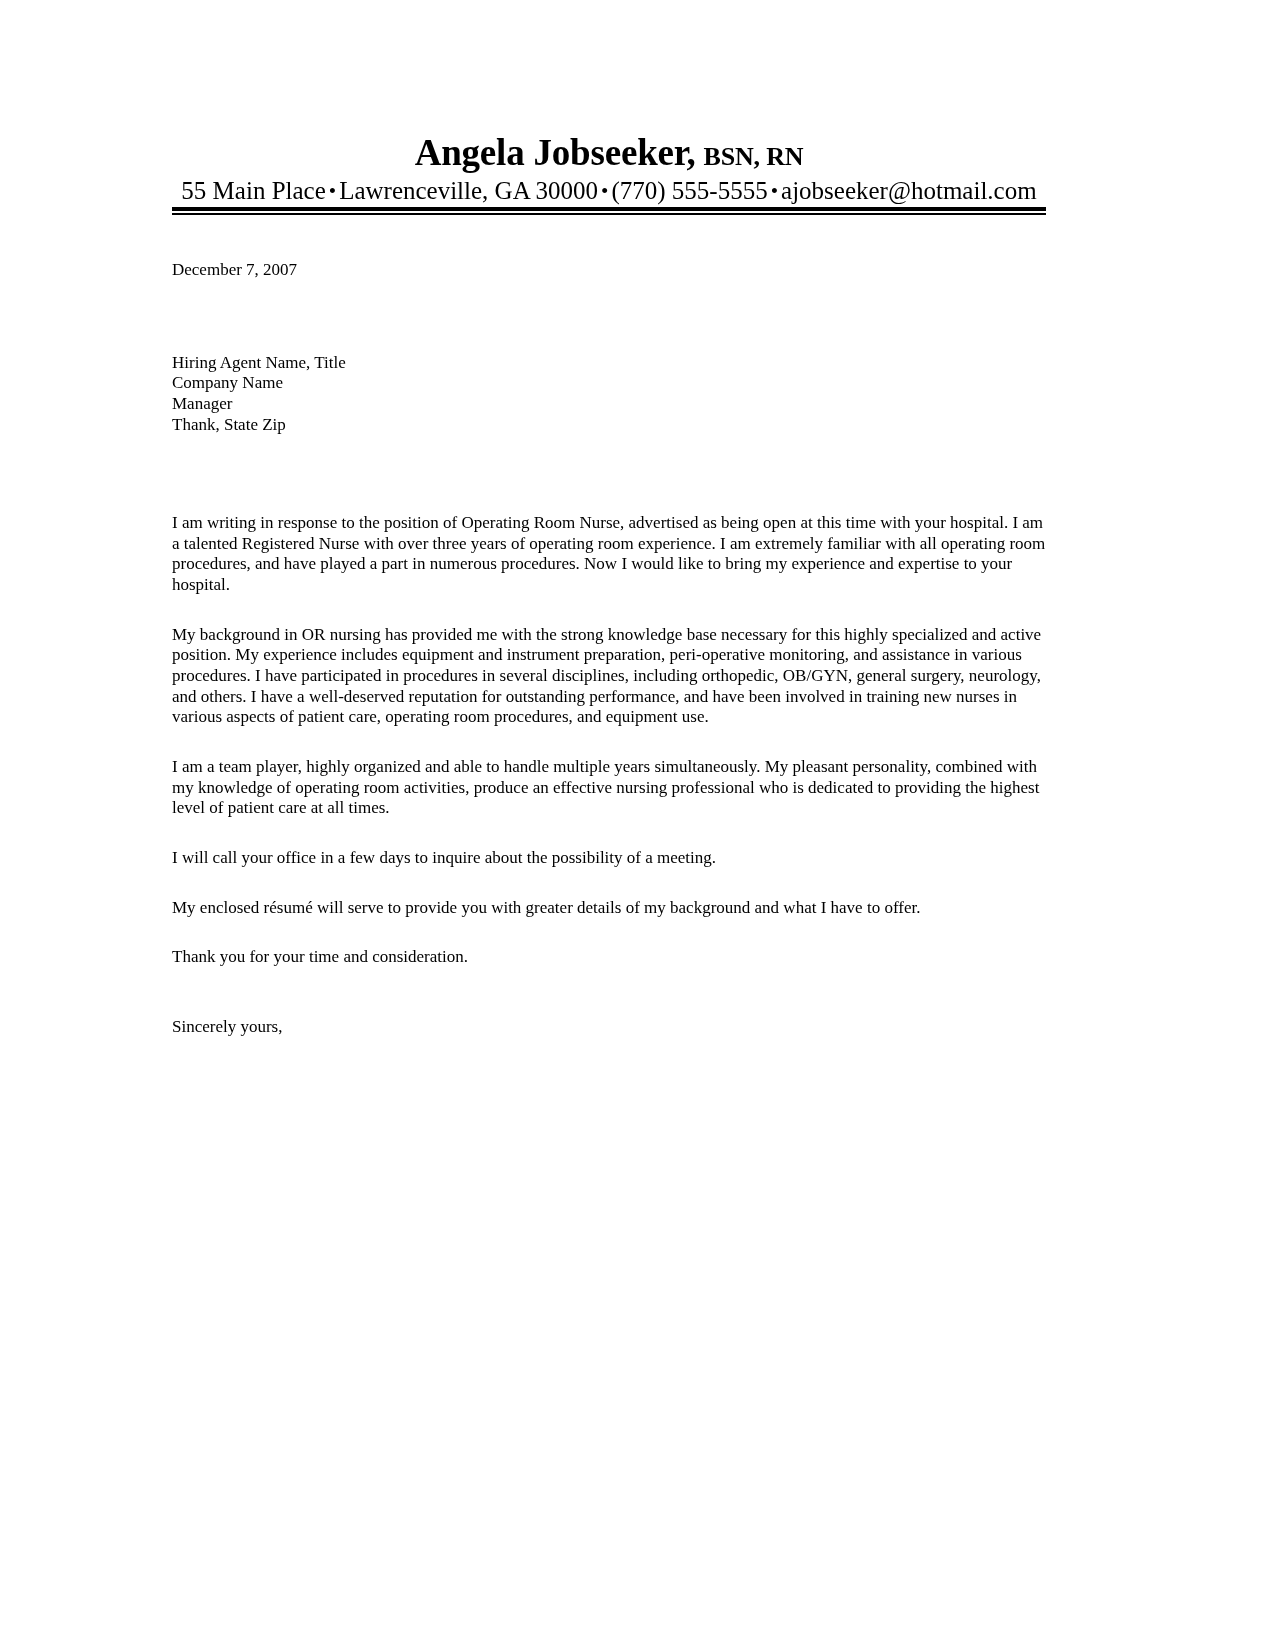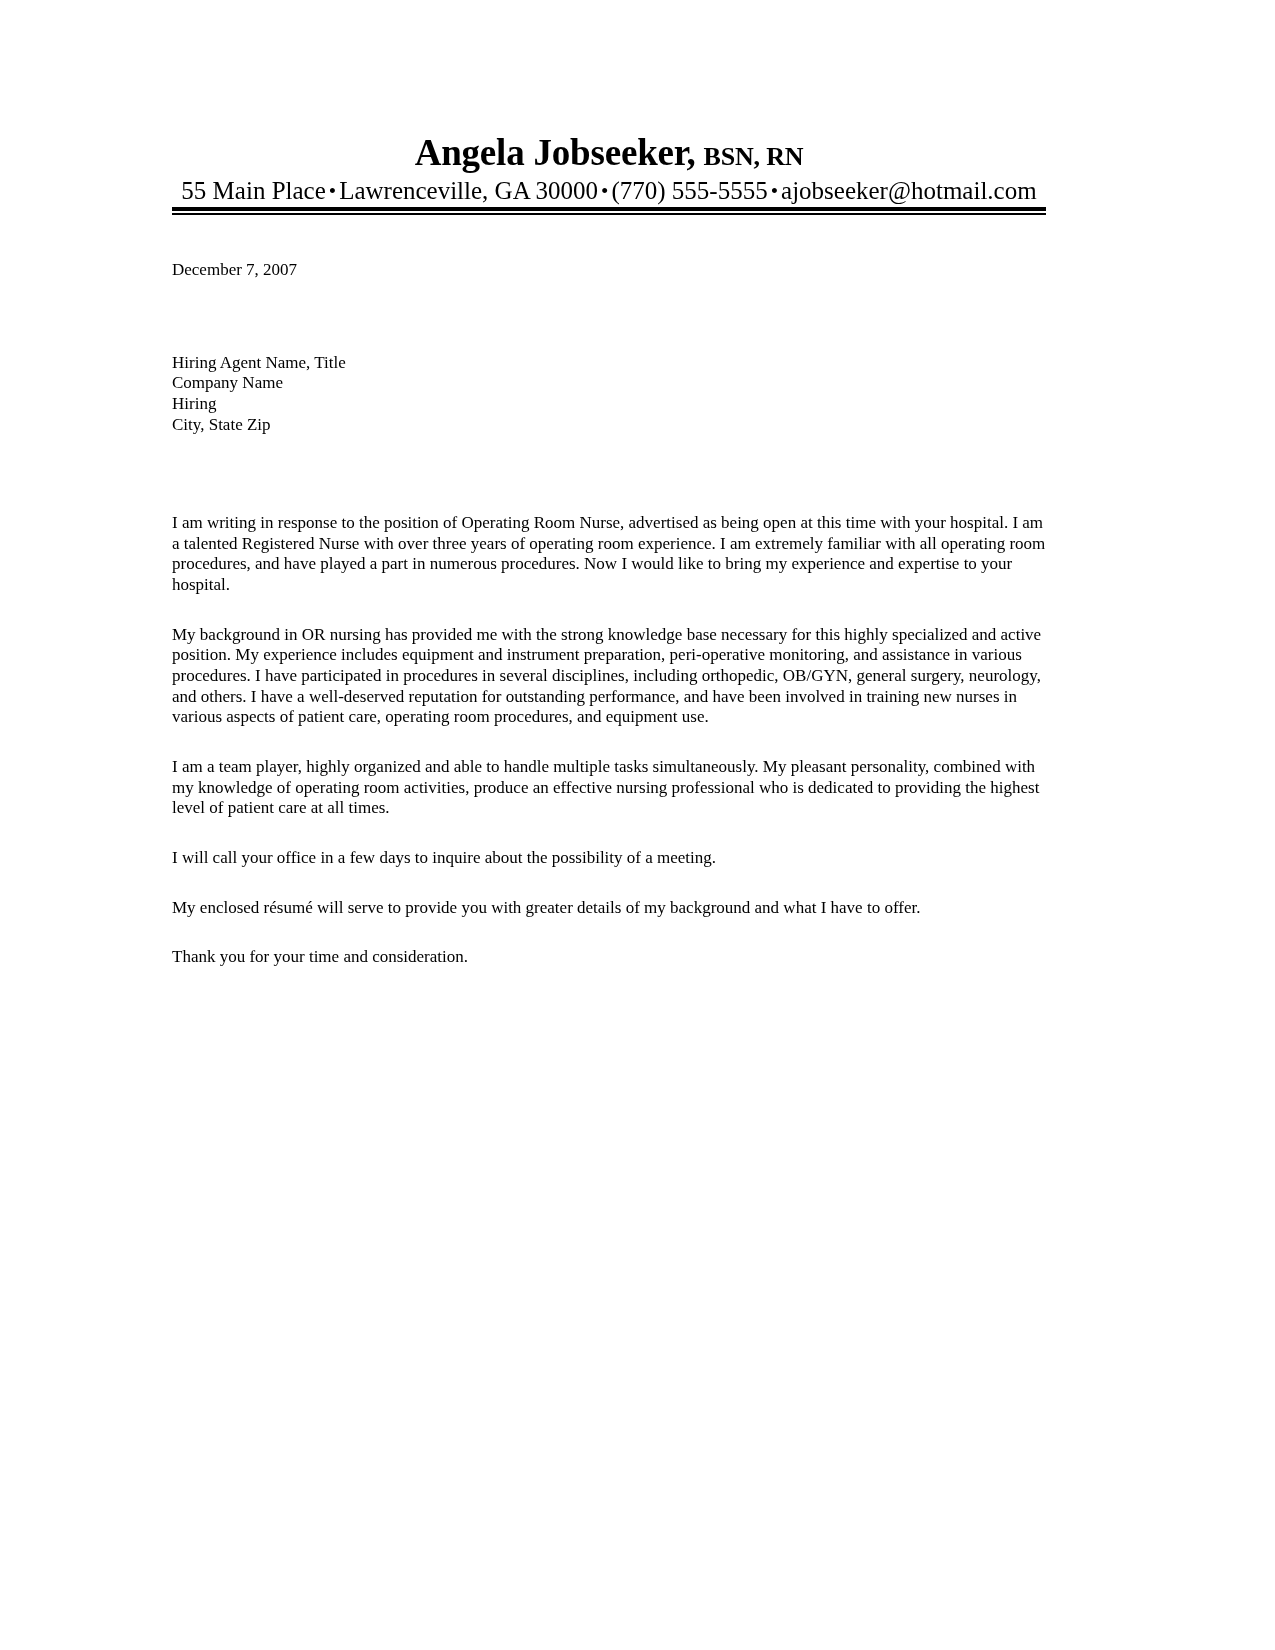"Hiring" div { text: Hiring -> Manager }
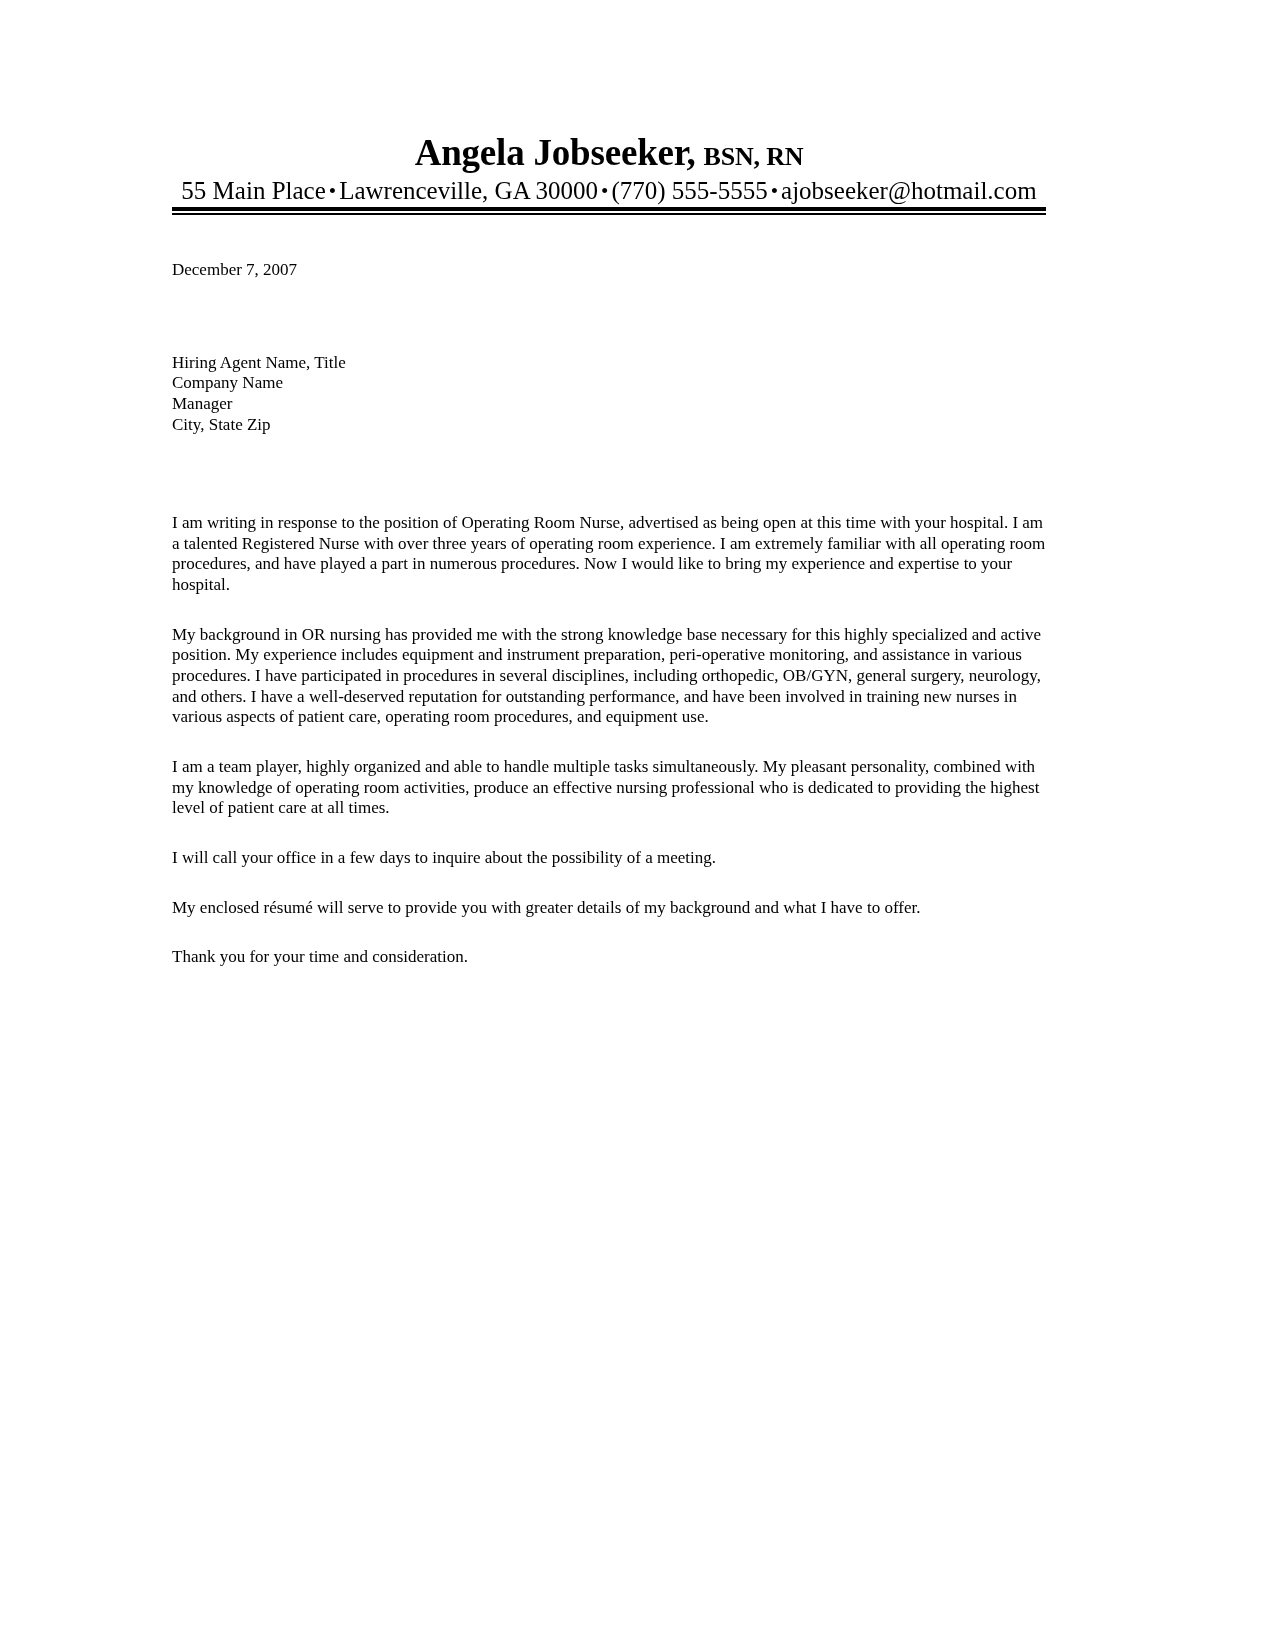"City, State Zip" div { text: City -> Thank }
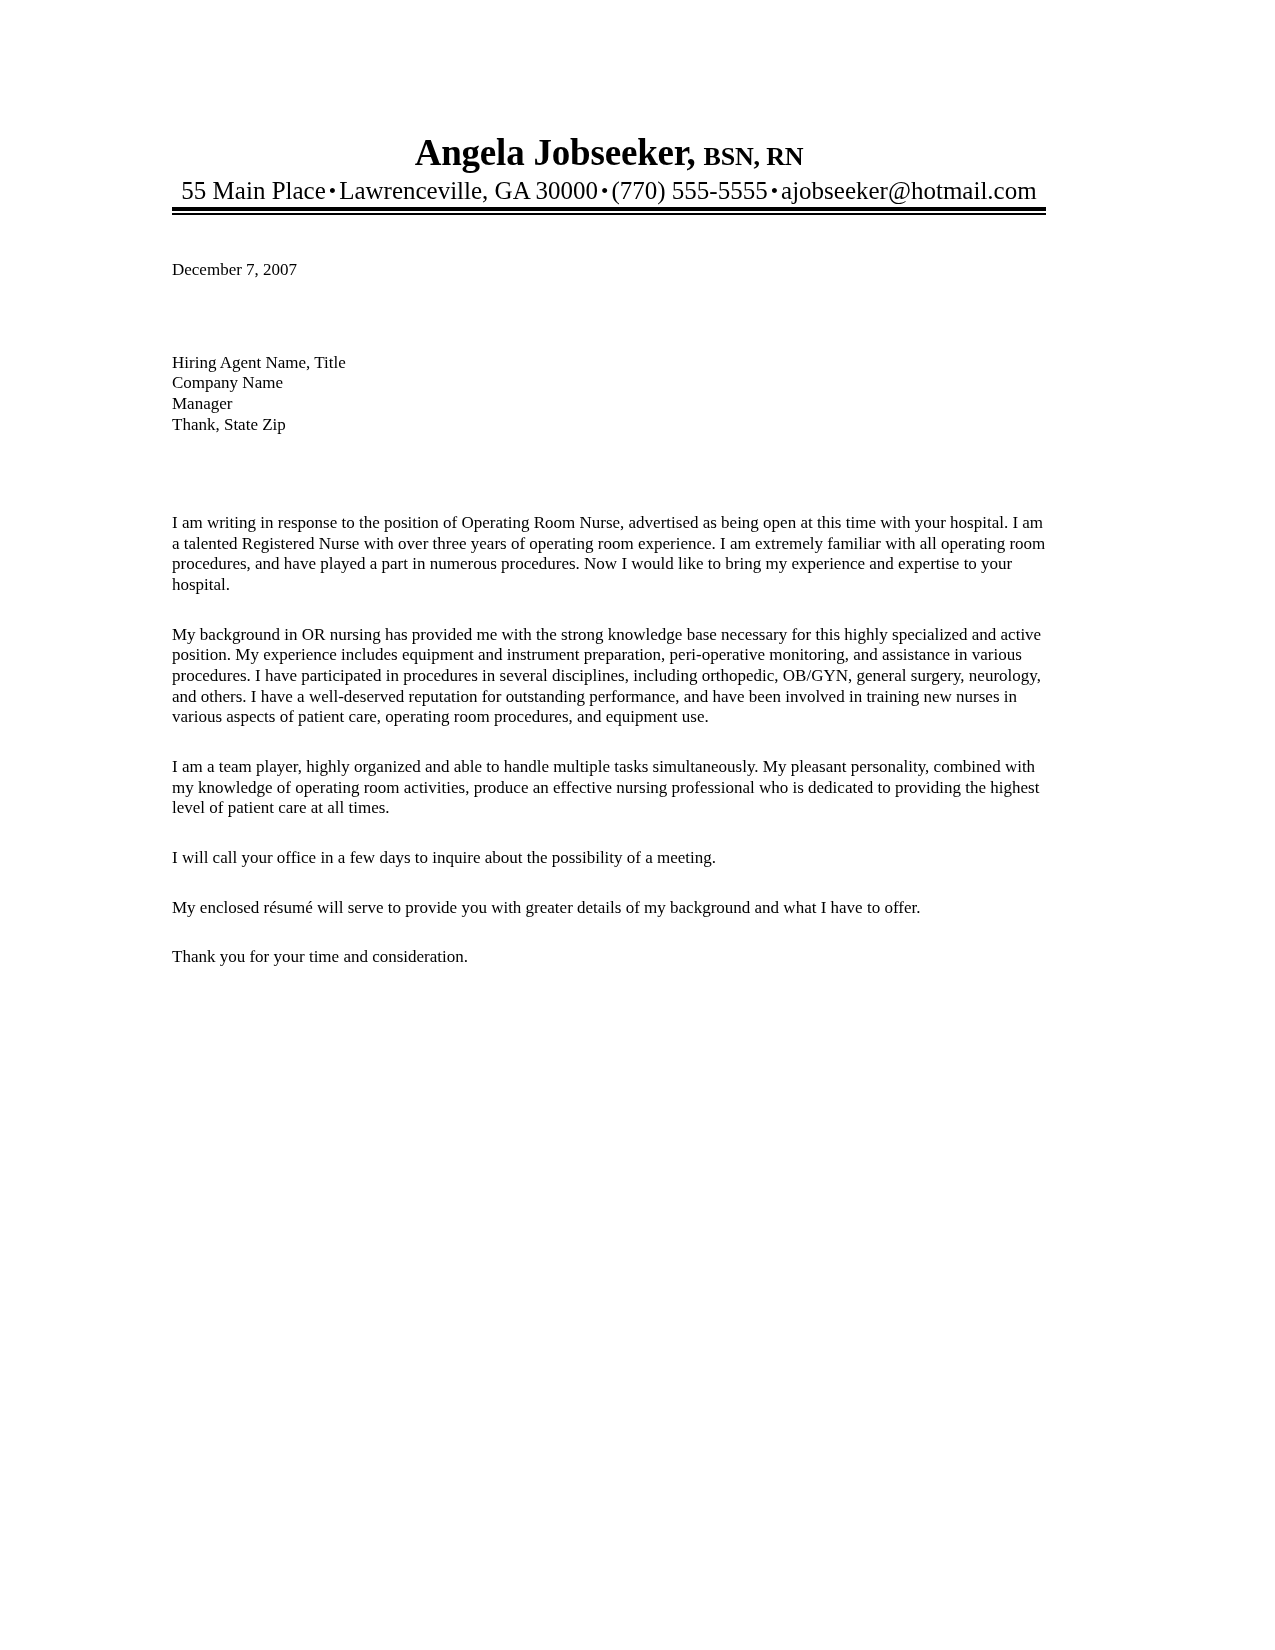"I am a team player," p.para { text: tasks -> years }
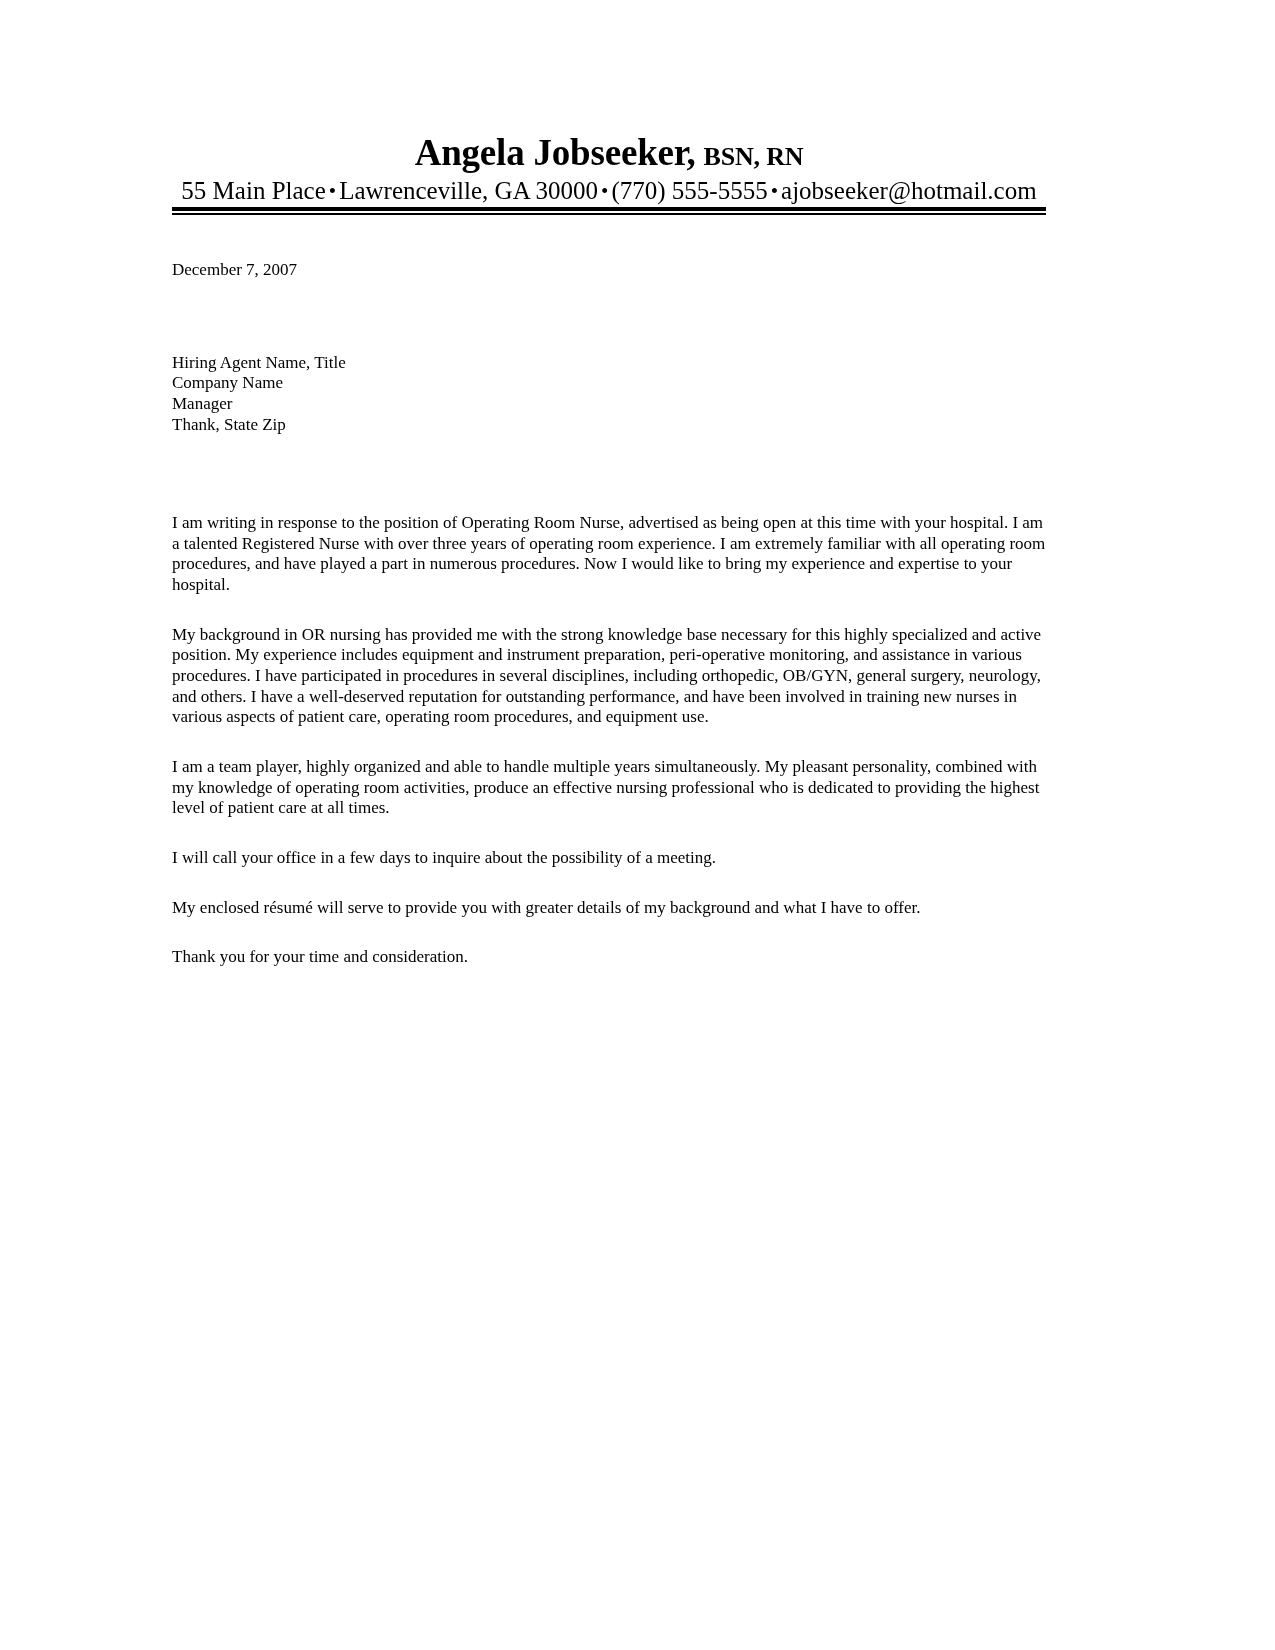"Sincerely yours," div.closing { html: none -> <div>Sincerely yours,</div> }
